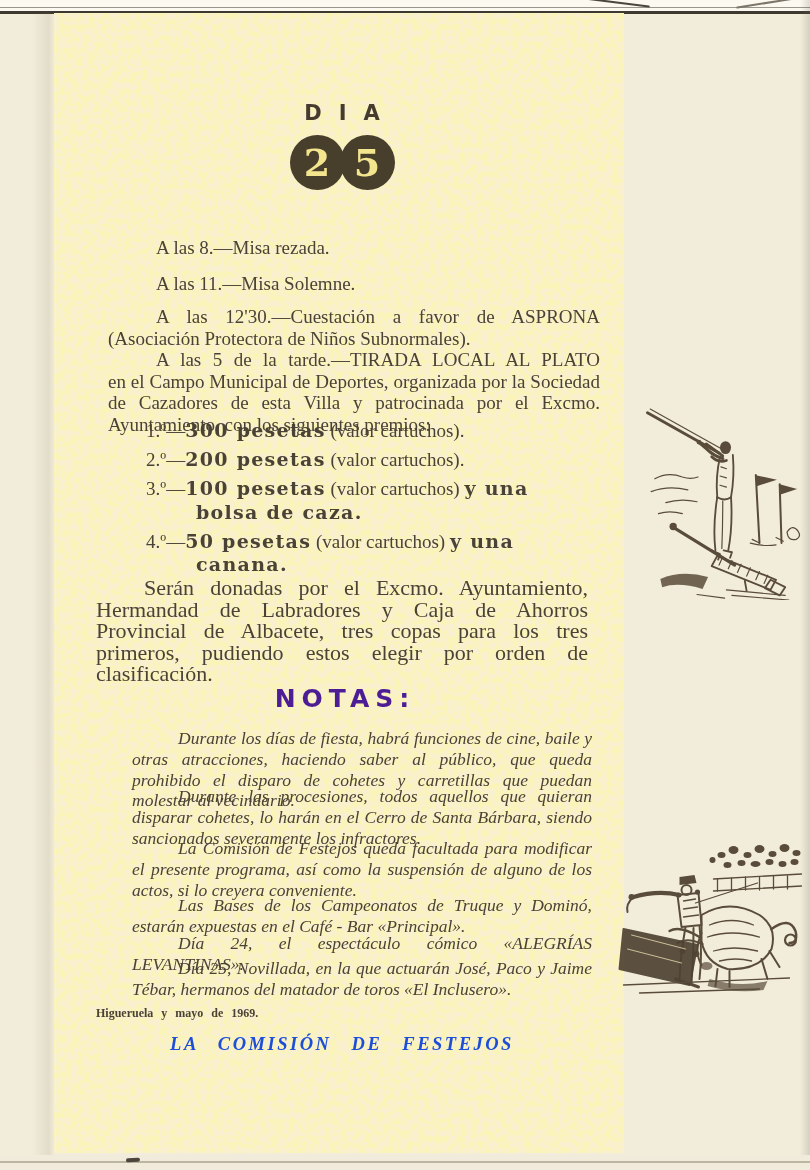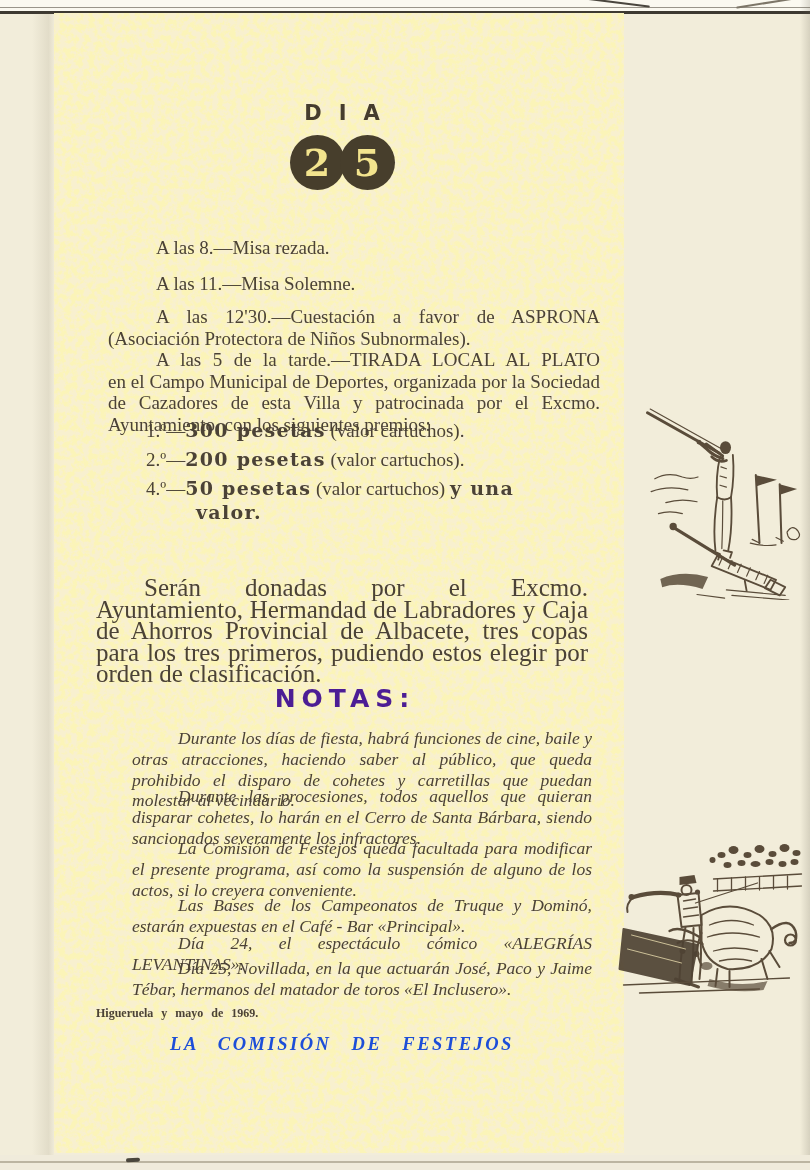"3.º—100 pesetas (valor cartuchos) y" div.prize { html: none -> <div> <span>3.º—</span><span>100 pesetas</span><span> (valor cartuchos) </span><span>y una</span> <div><span>bolsa de caza.</span></div> </div> }
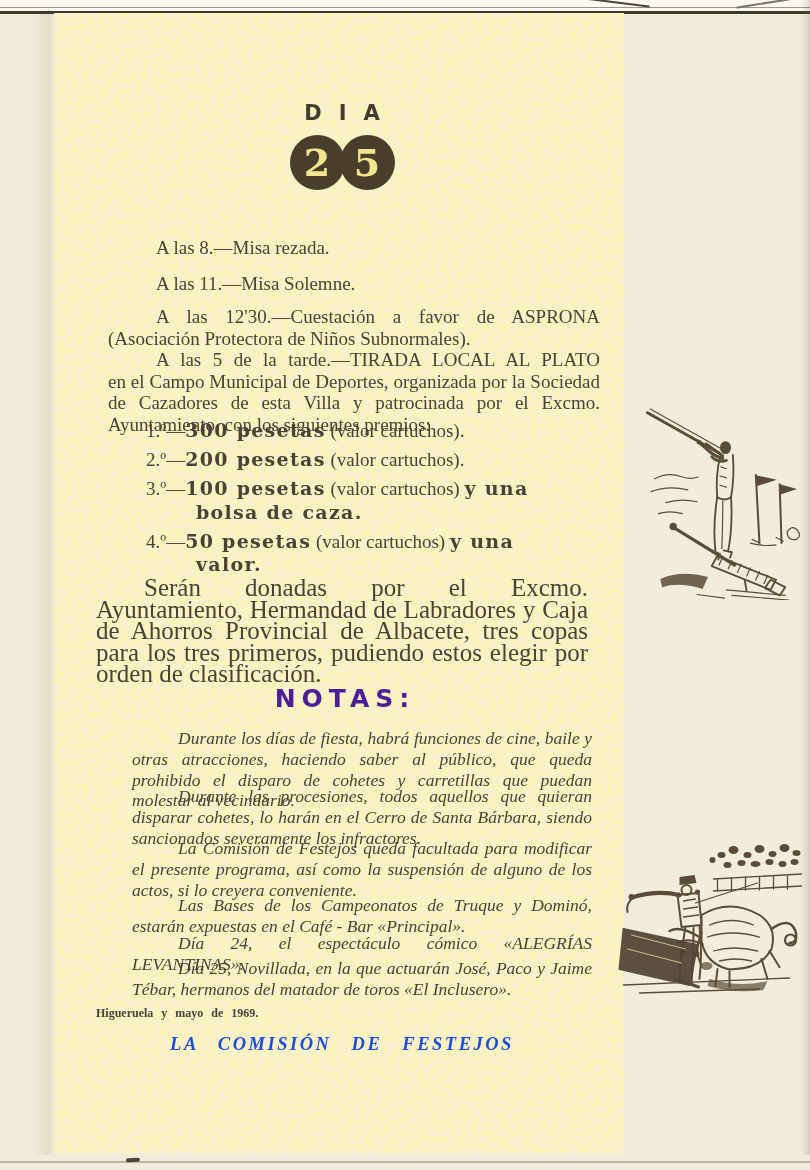"valor." span.amount { text: valor -> canana }
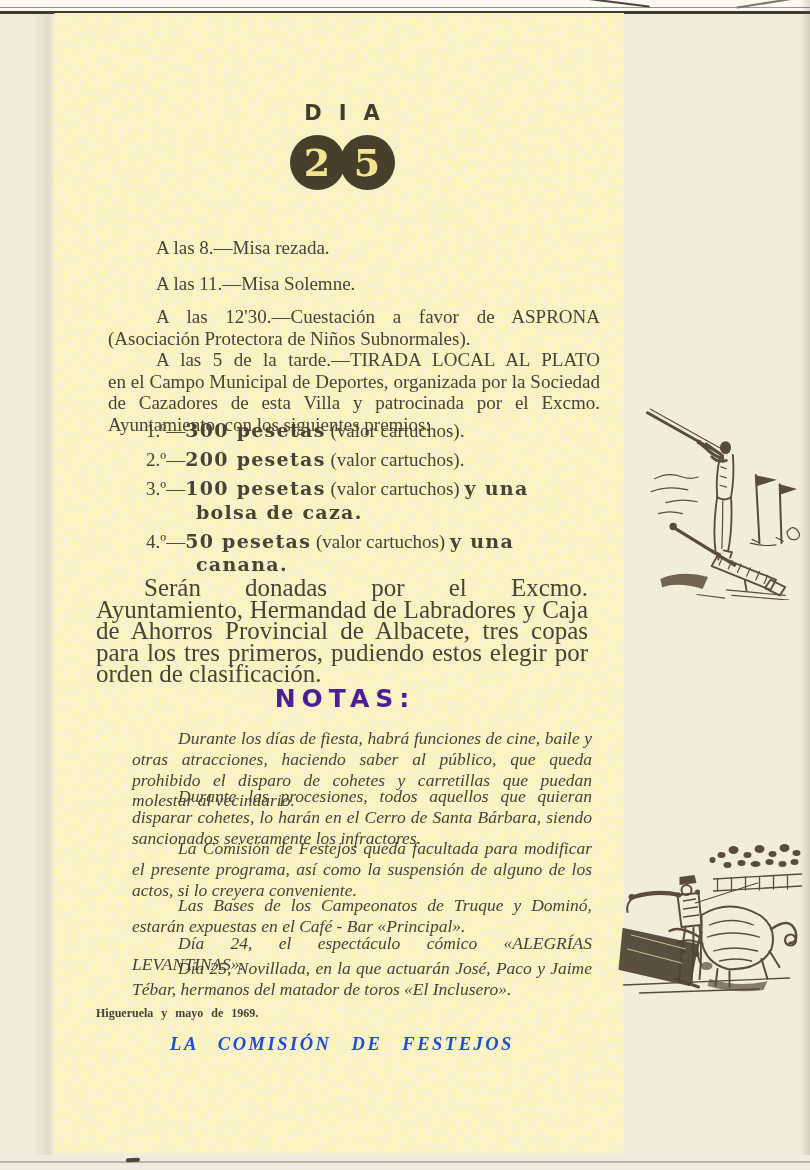"Serán donadas por el Excmo." .donation { font-size: 25px -> 22px }
